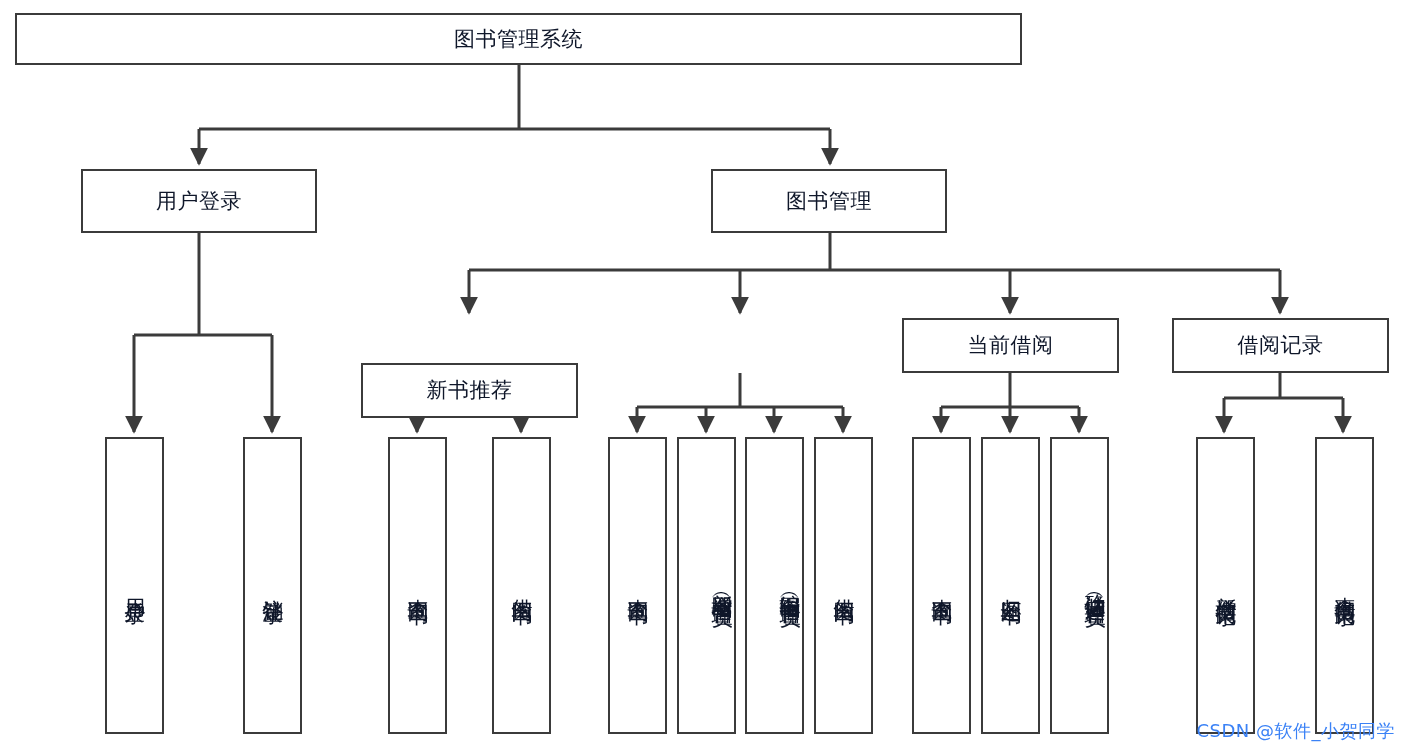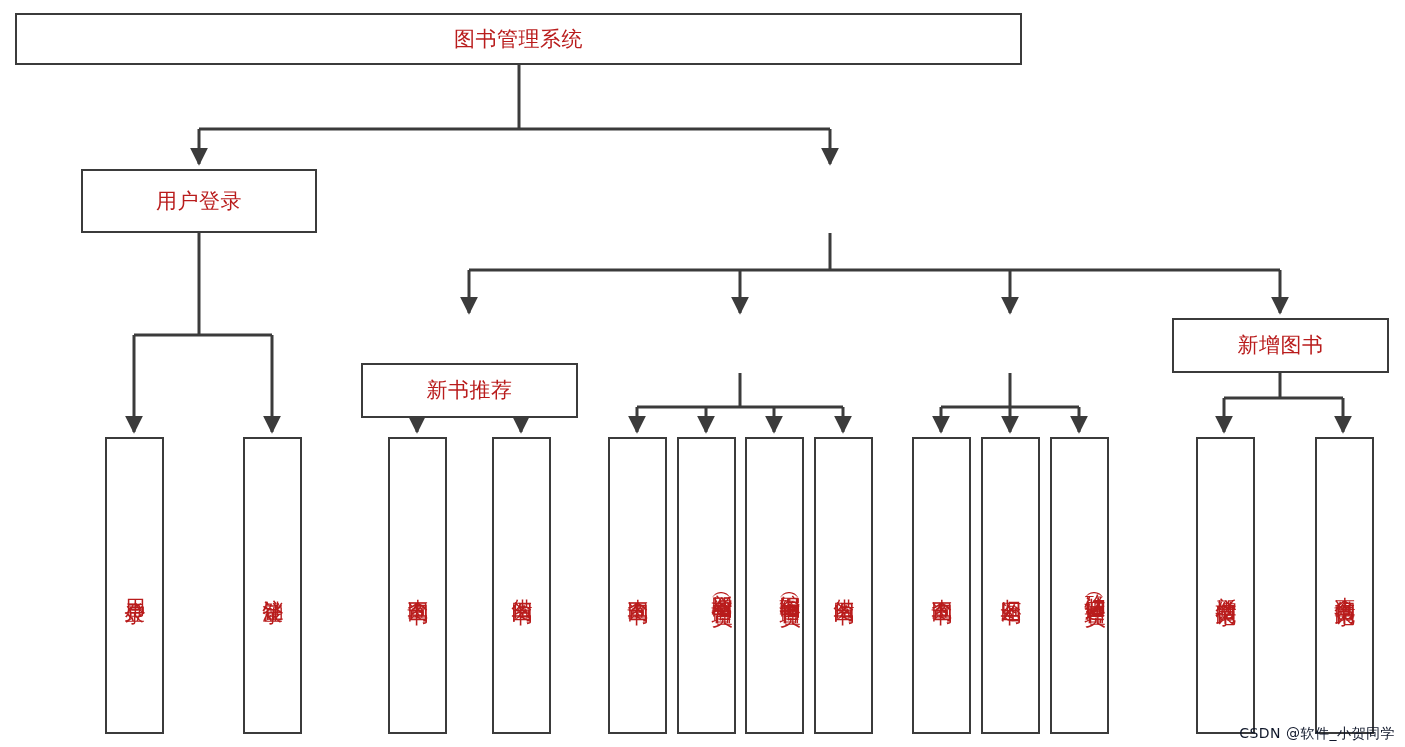"图书管理系统" .node { color: #b91c1c -> #0f172a }
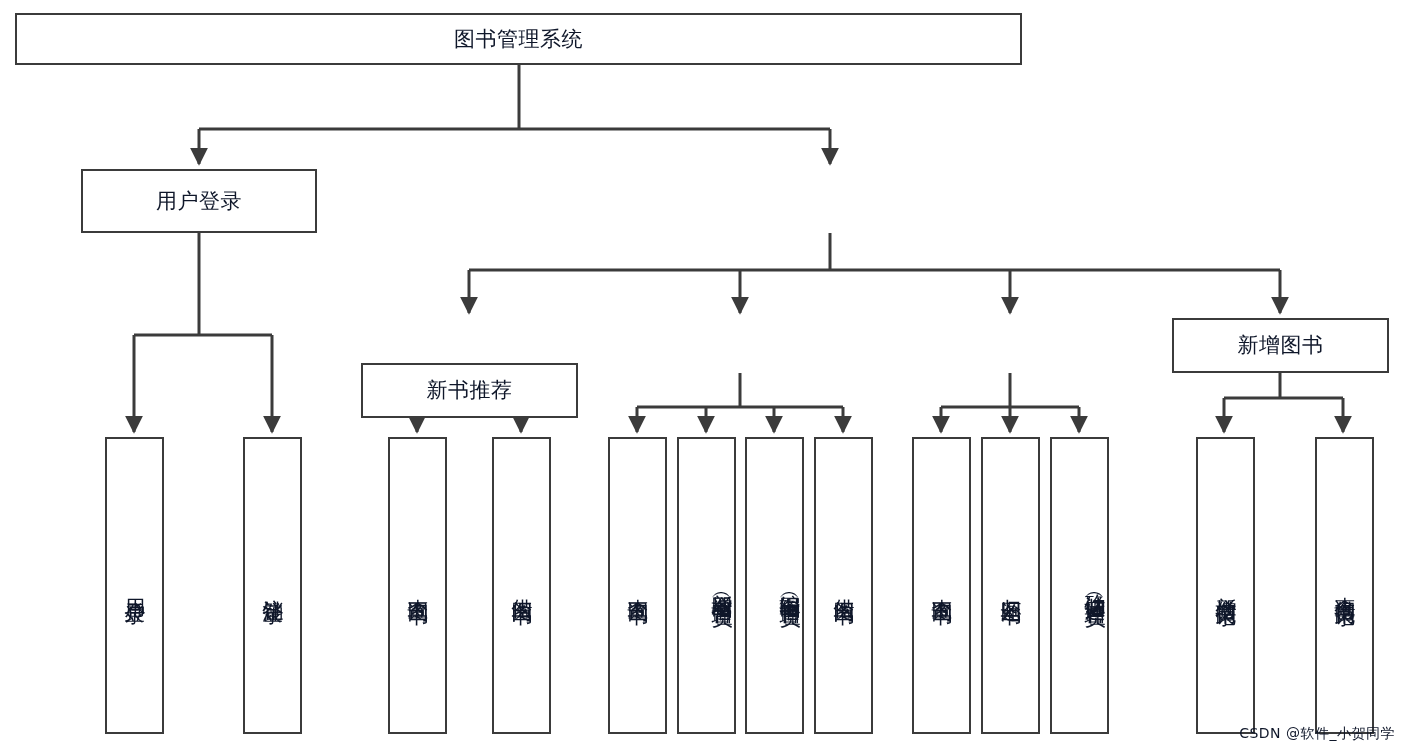"图书管理" div.node { html: none -> <div>图书管理</div> }
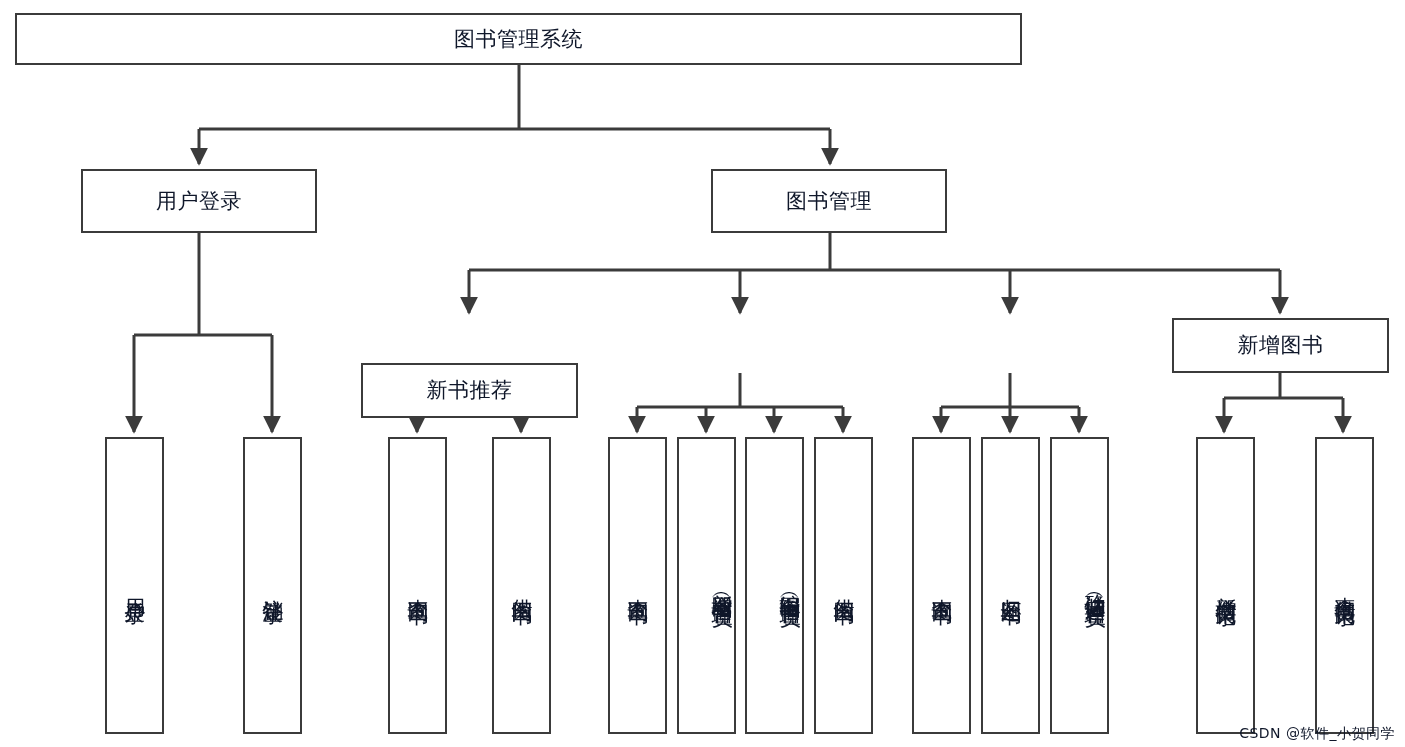"当前借阅" div.node { html: none -> <div>当前借阅</div> }
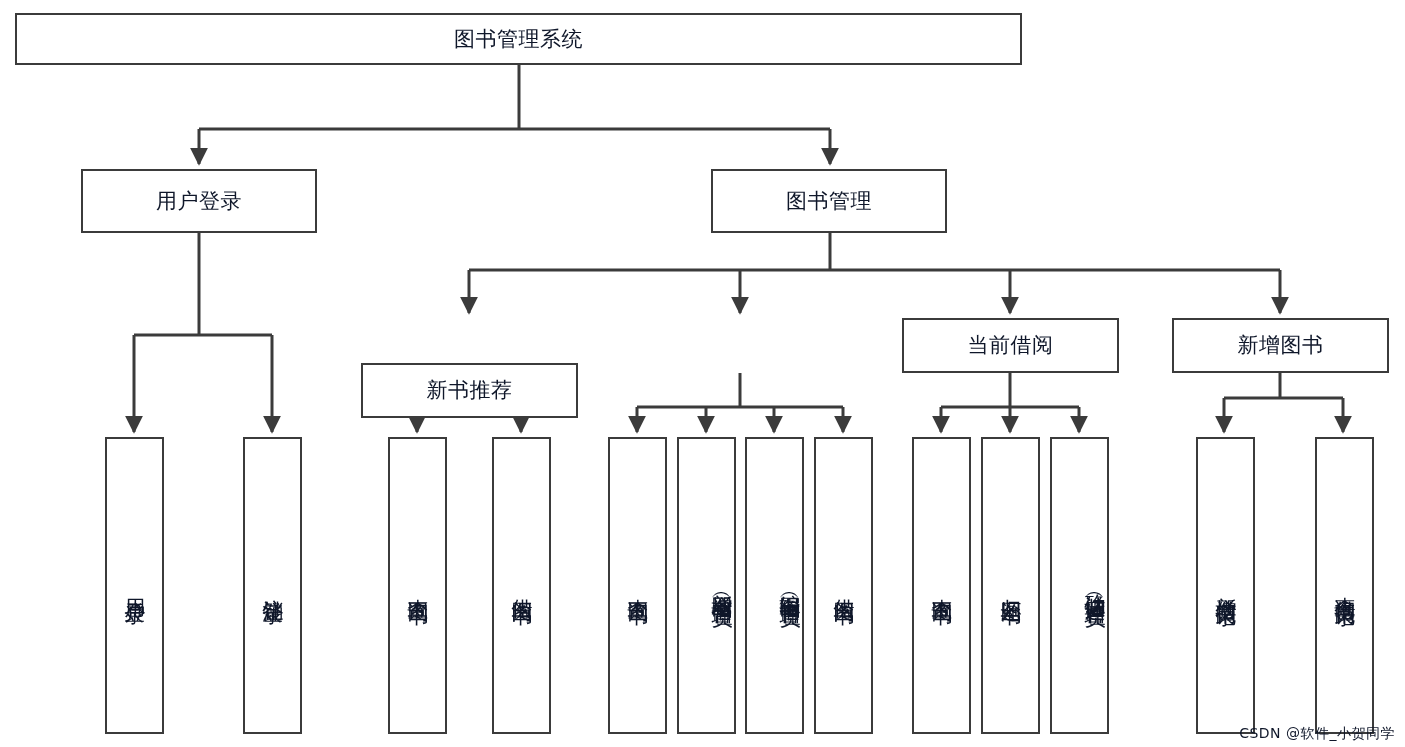"新增图书" div.node { text: 新增图书 -> 借阅记录 }
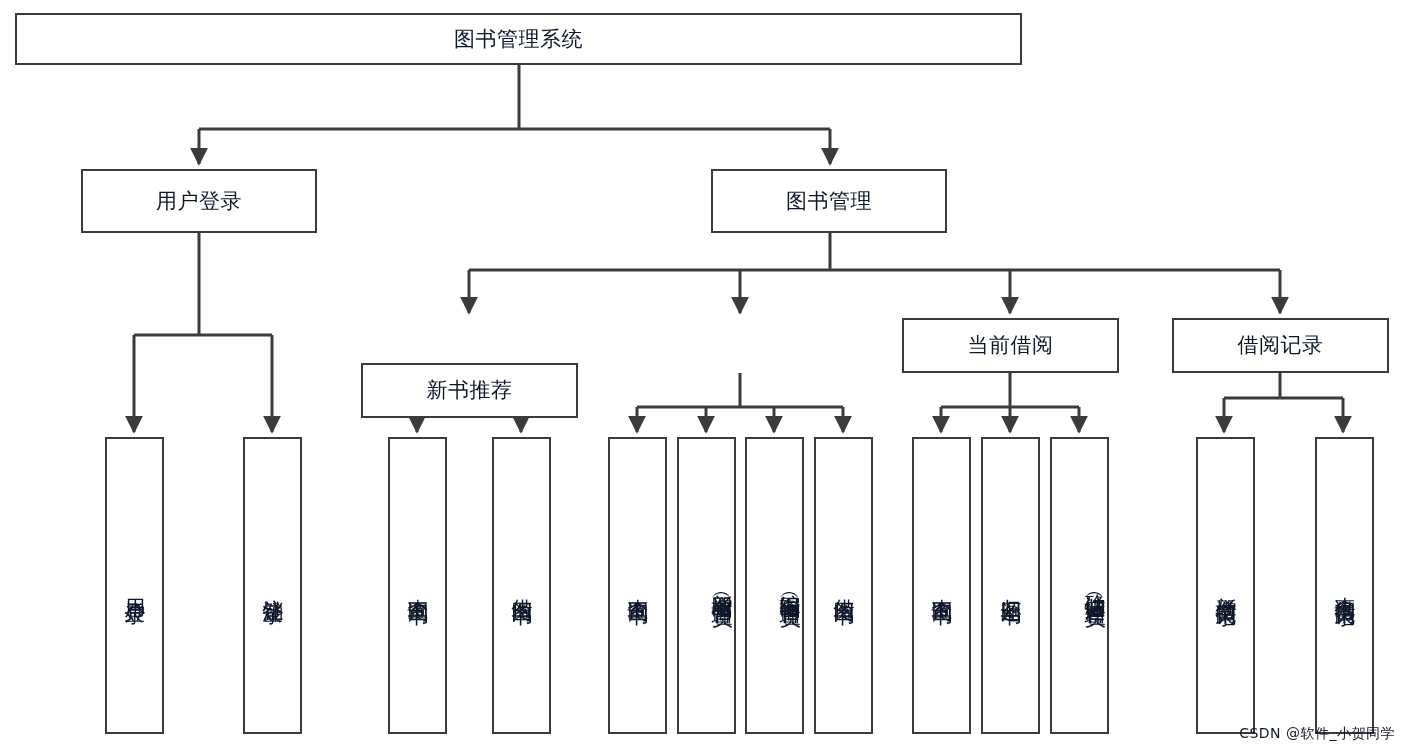"CSDN @软件_小贺同学" .watermark { color: #0f172a -> #3b82f6; font-size: 14px -> 18px }
